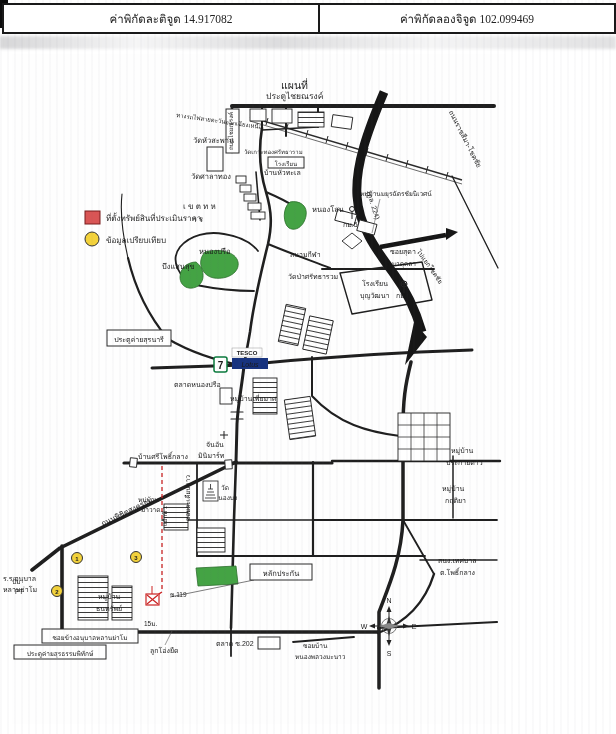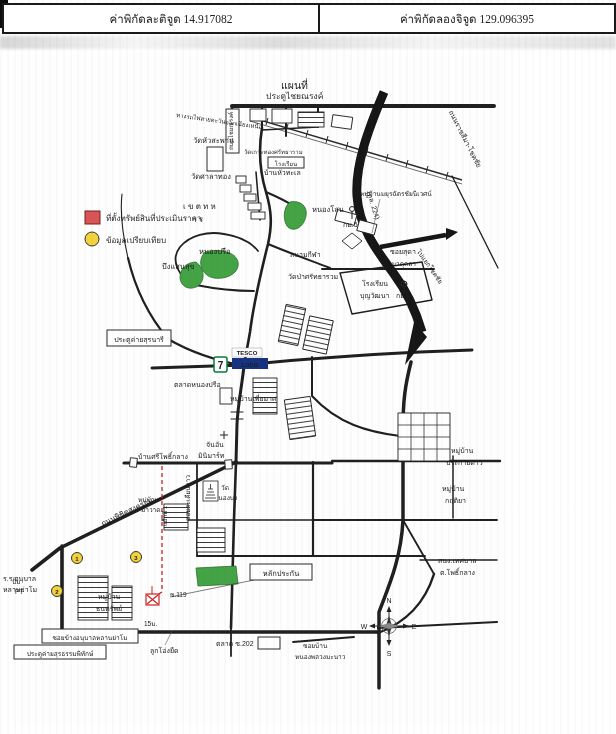"ค่าพิกัดลองจิจูด 129.096395" span { text: 129.096395 -> 102.099469 }
